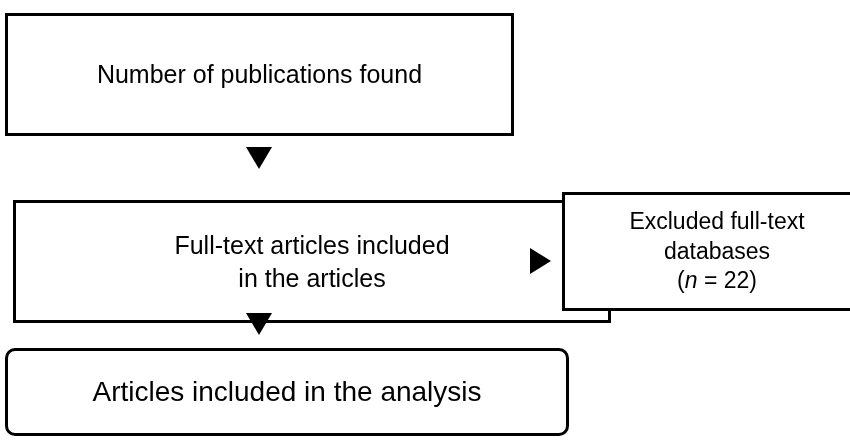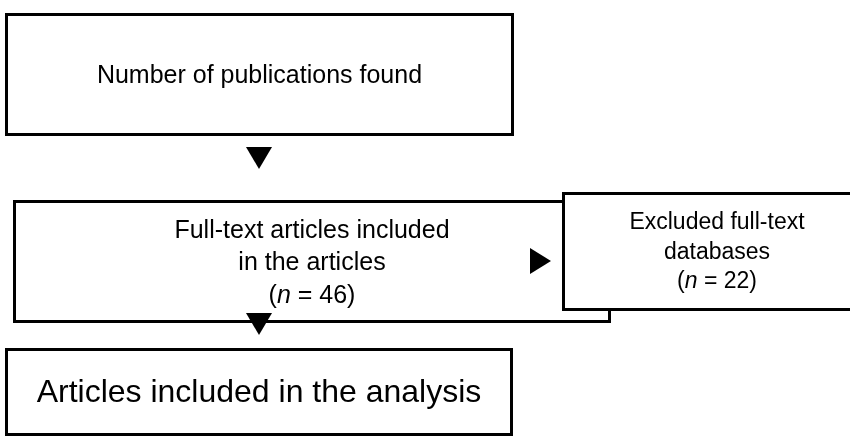"(n = 46)" span.line { html: <span><span>(</span><span>n</span><span> = 46)</span></span> -> none }
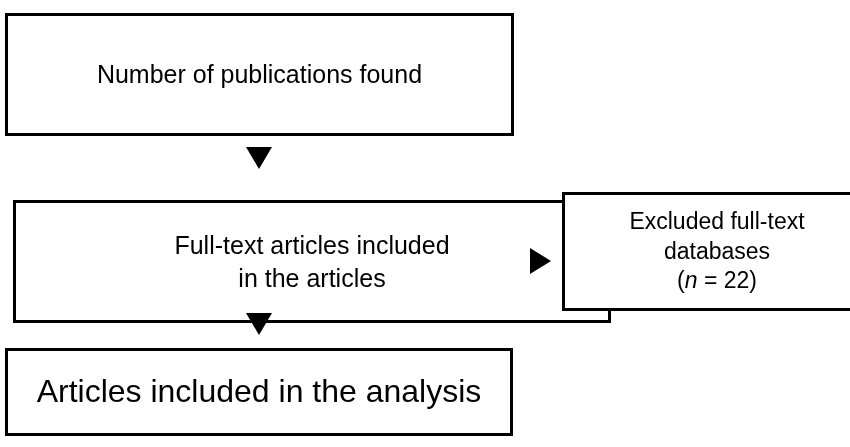"Articles included in the analysis" #box-included { border-radius: none -> 10px; font-size: 32px -> 28px; width: 508px -> 564px }
